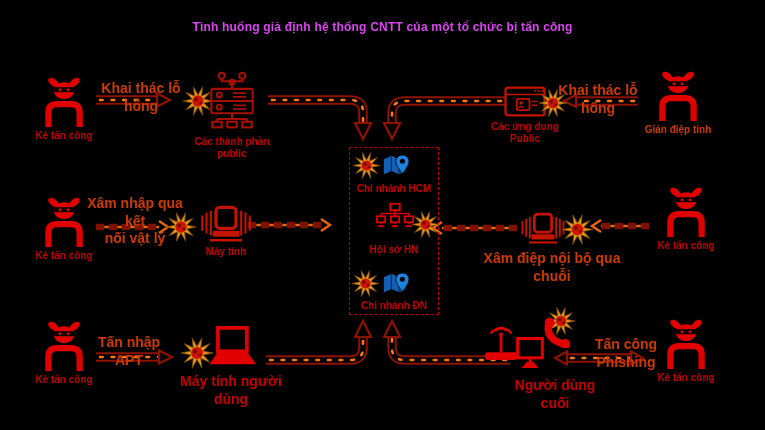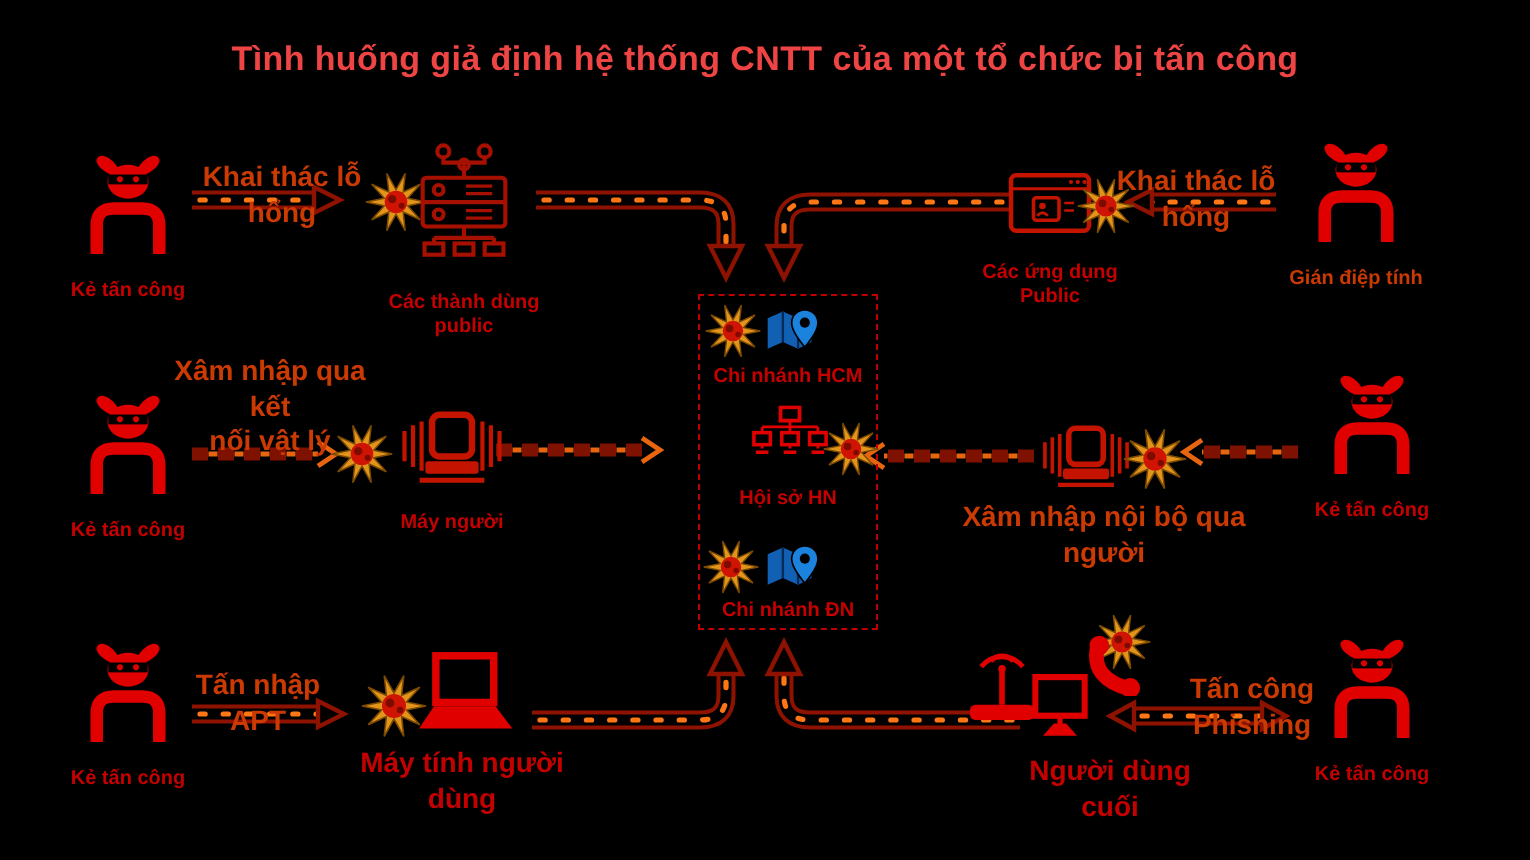"Tình huống giả định hệ" .title { color: #ef4444 -> #d946ef; font-size: 17px -> 12px }
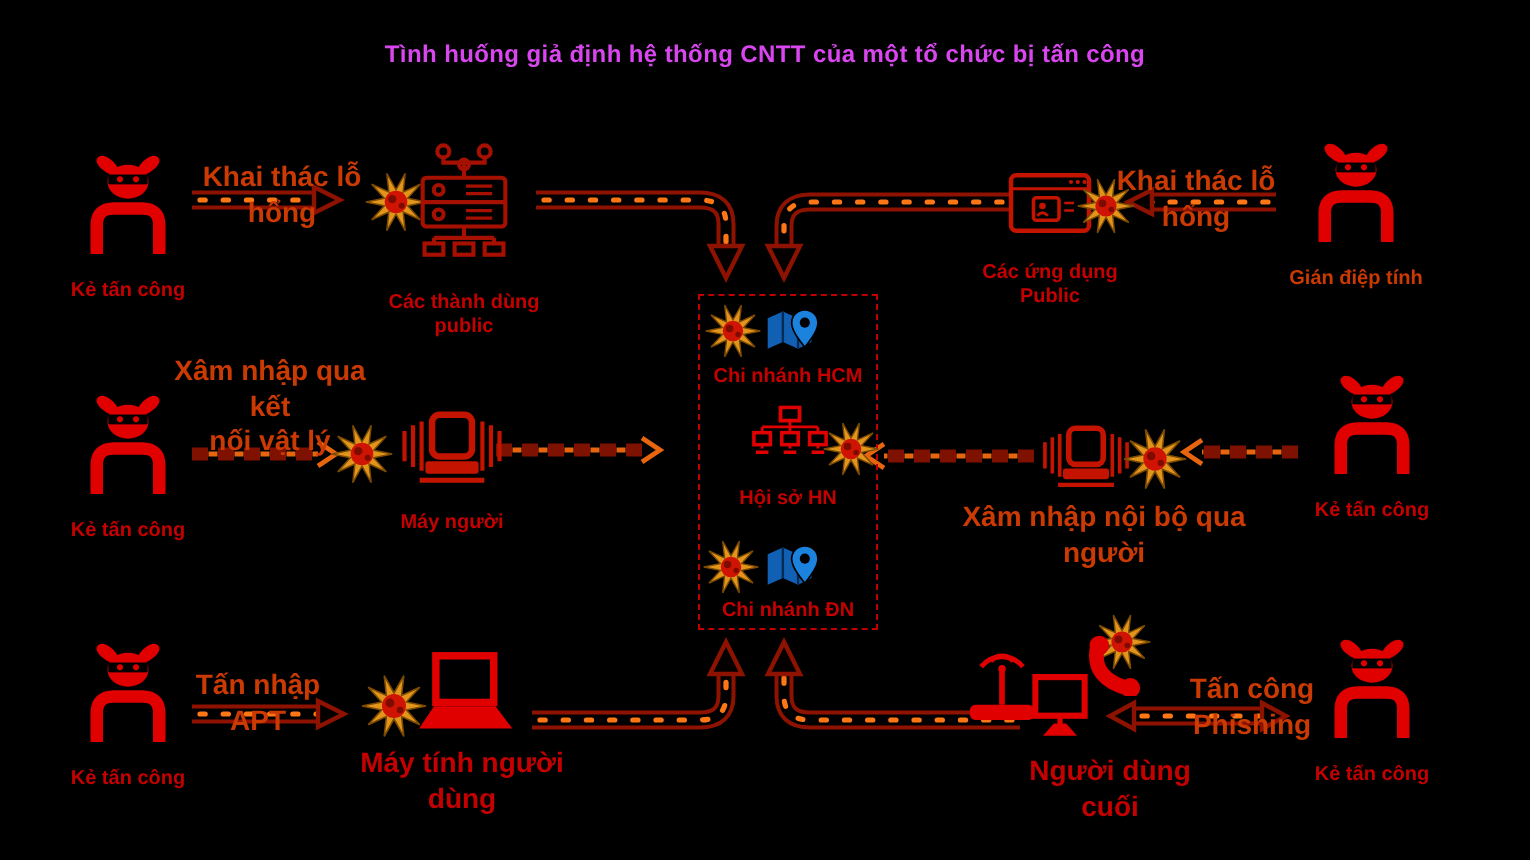"Các ứng dụng" .lbl { margin-top: 13px -> 3px }
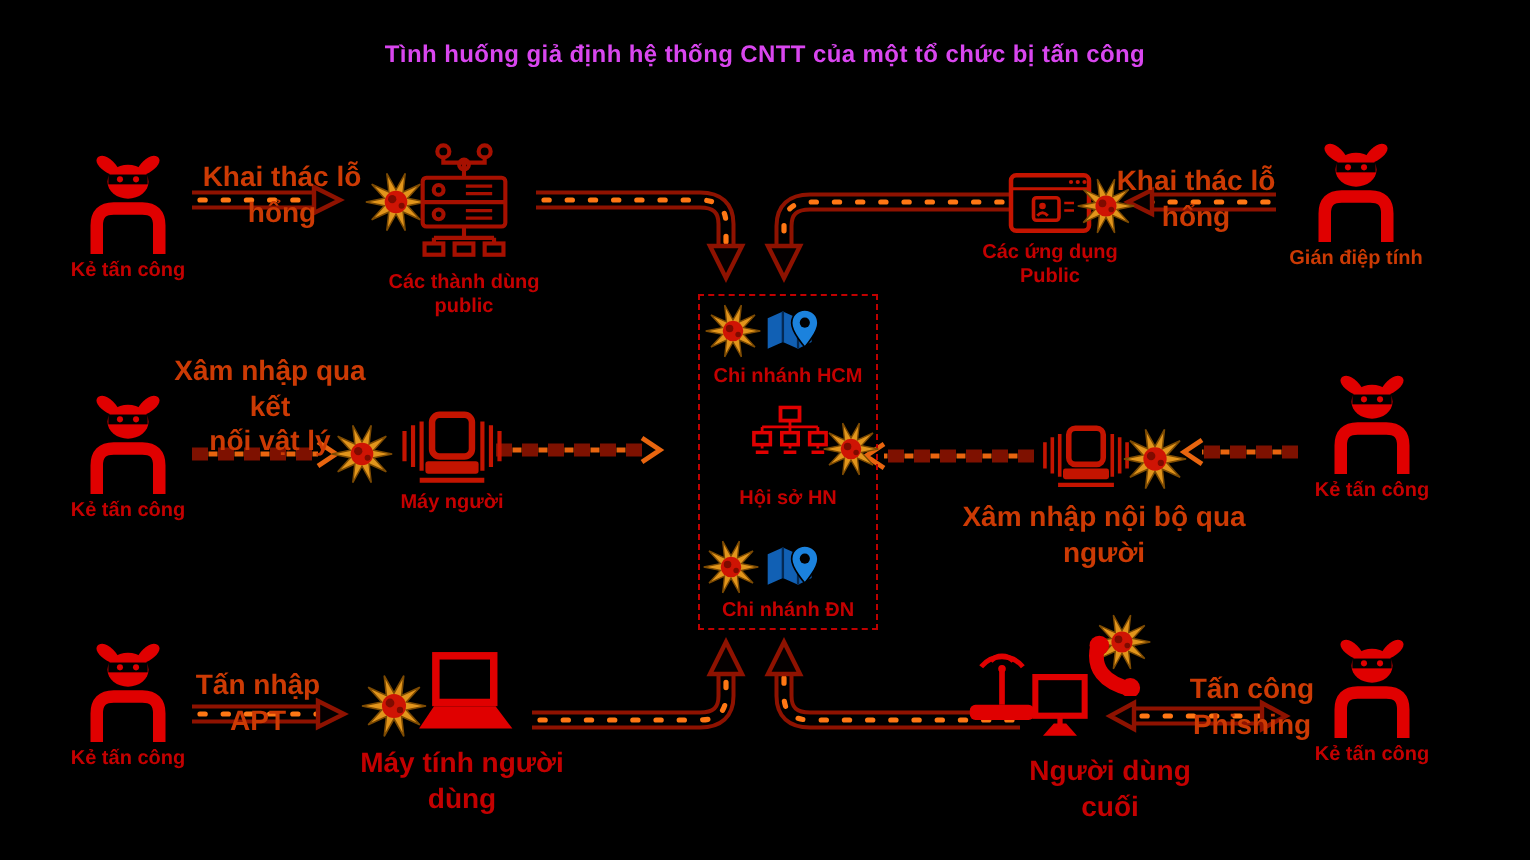"Các thành dùng" div.lbl { text: dùng -> phần }
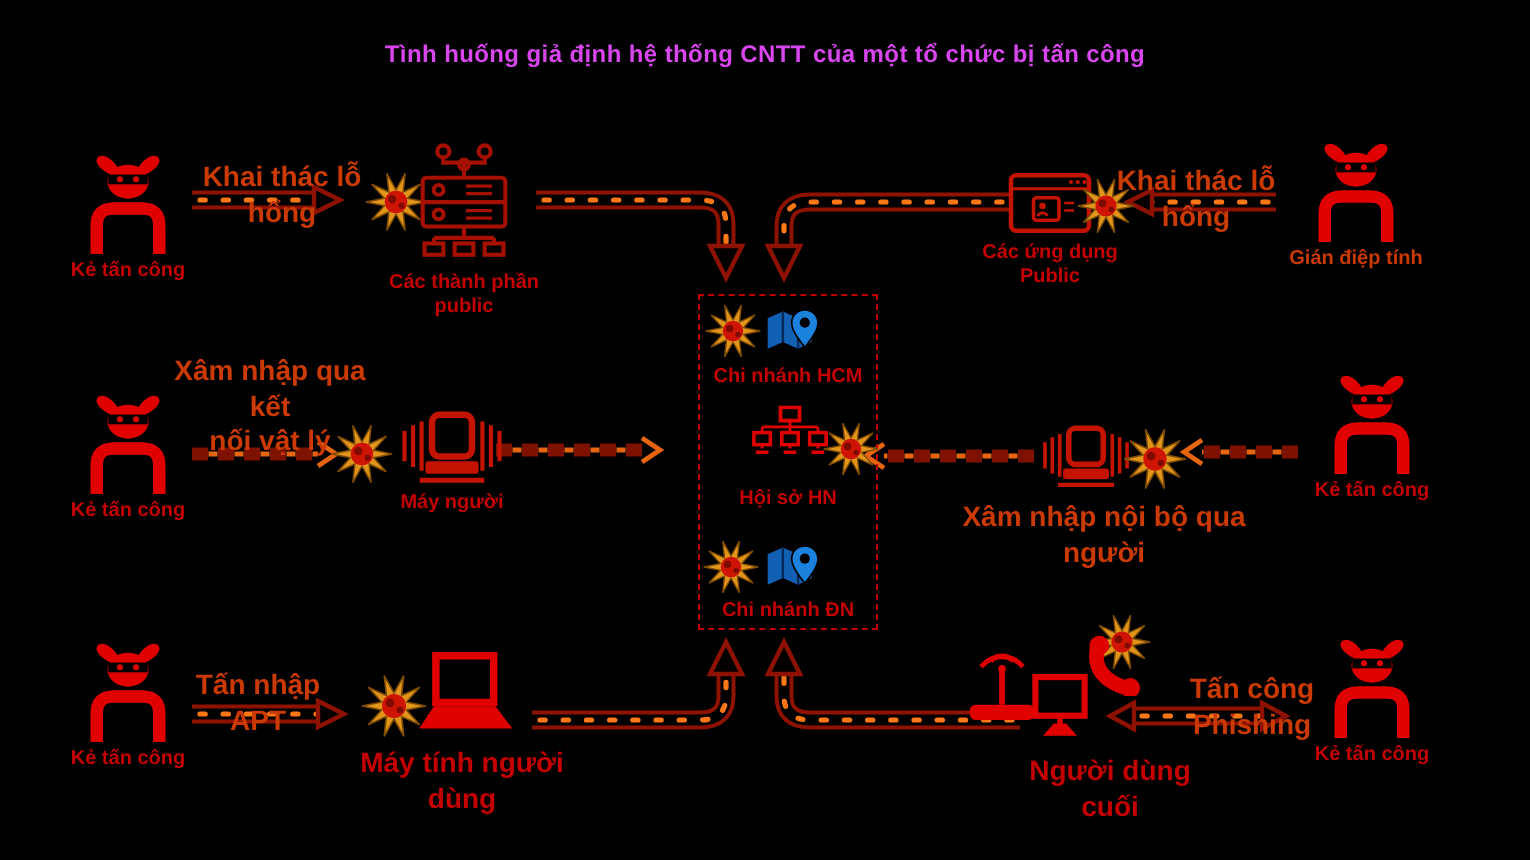"Xâm nhập qua kết" div.attack-label { top: 177px -> 195px }
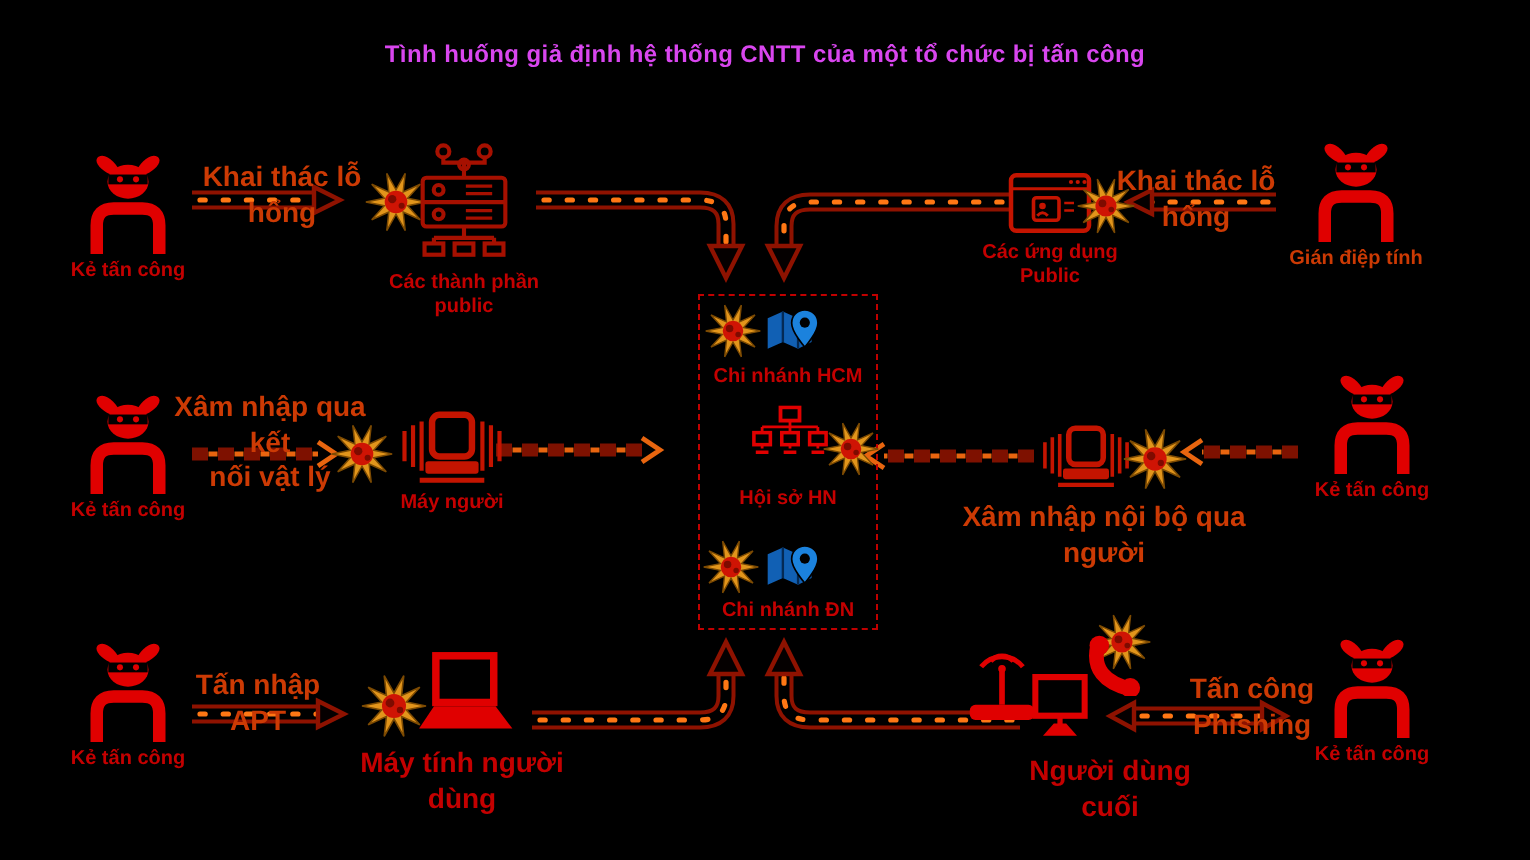"Máy người" div.lbl { text: người -> tính }
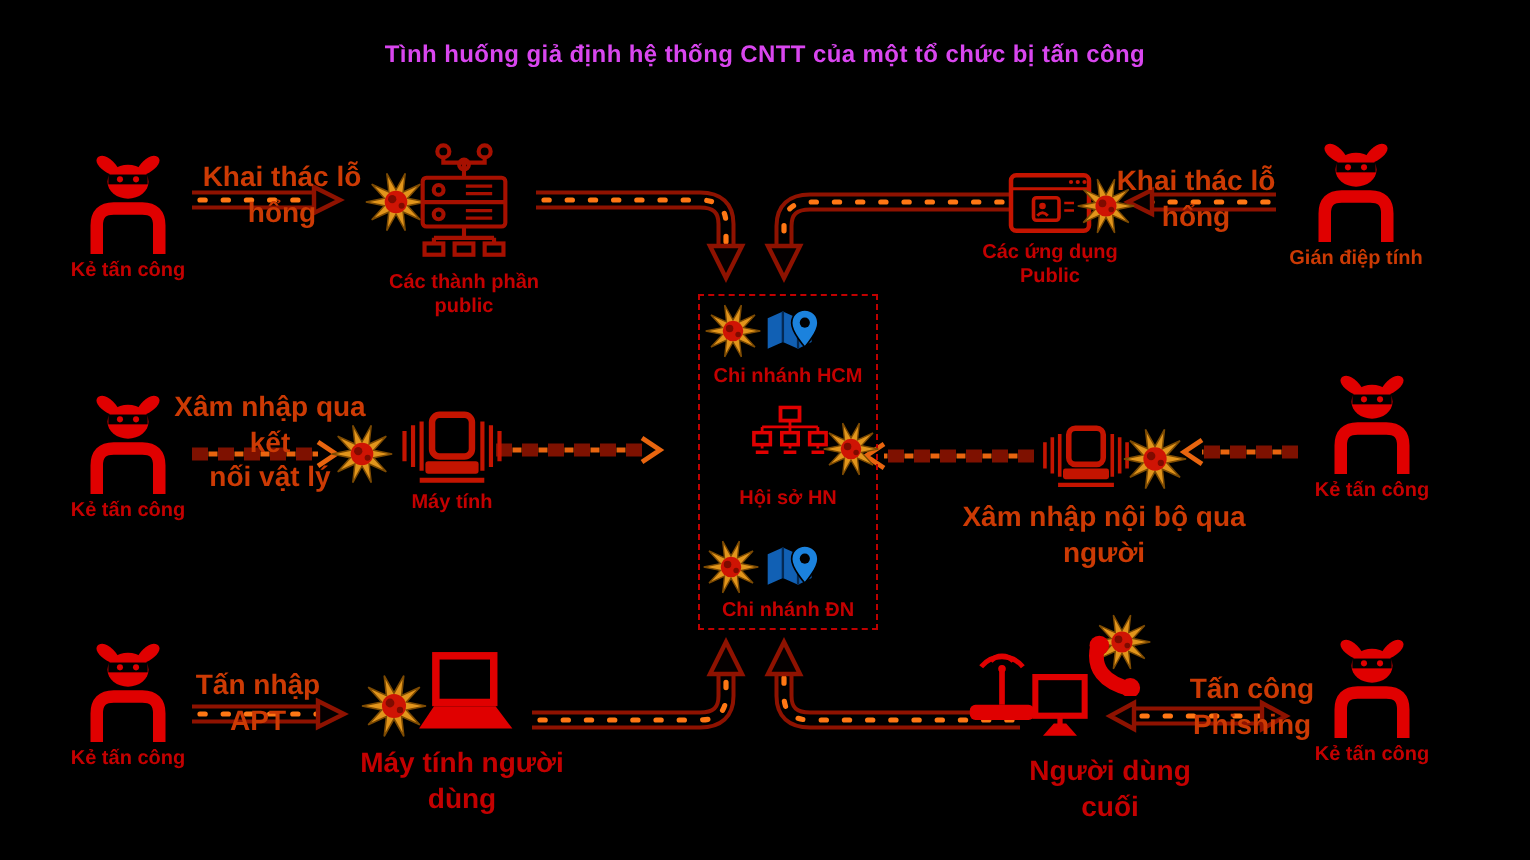"Xâm nhập nội bộ qua" div { text: nhập nội bộ qua người -> điệp nội bộ qua chuỗi }
